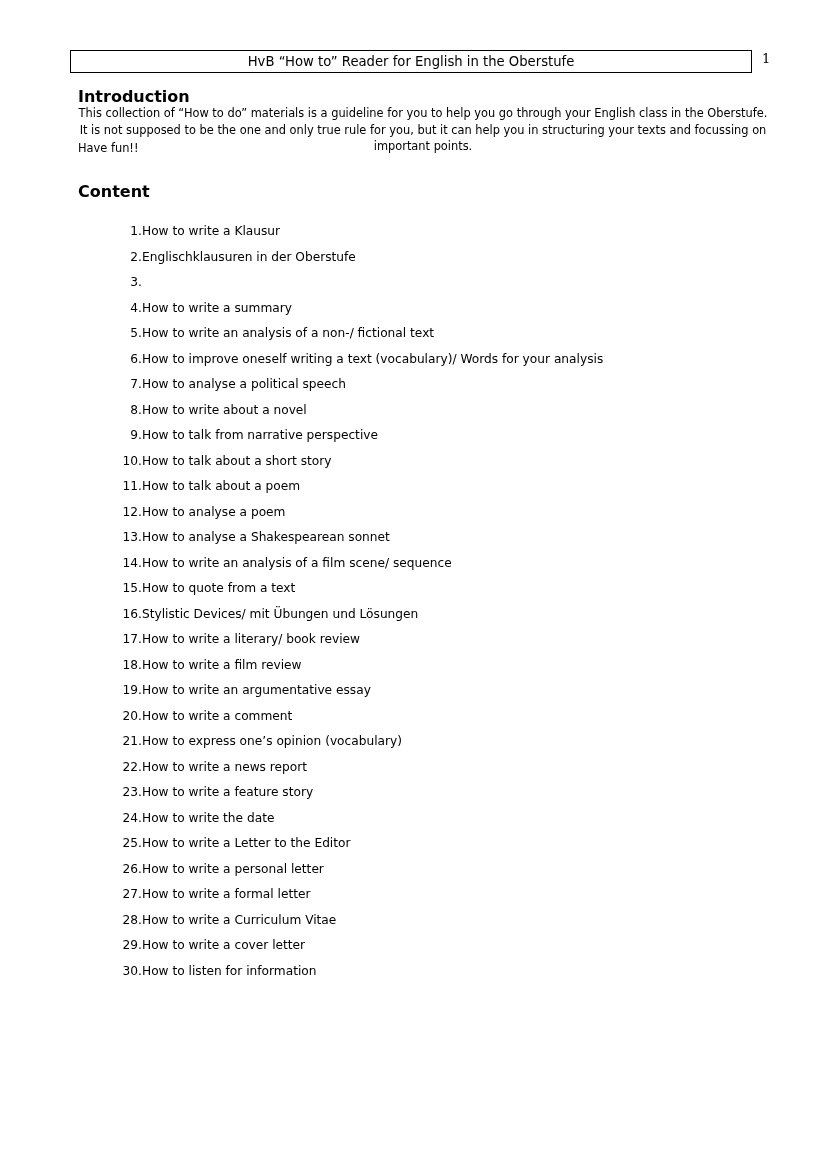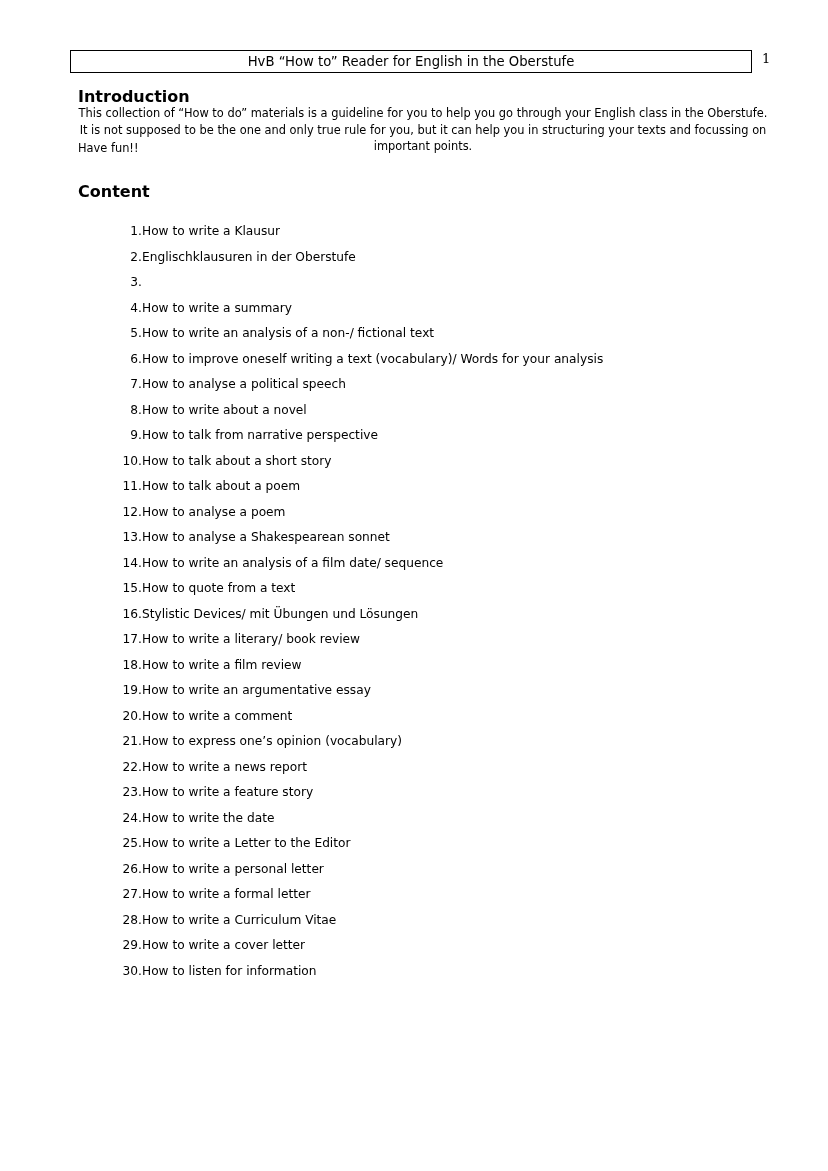"How to write an analysis of a film" span.item-label { text: date/ -> scene/ }
